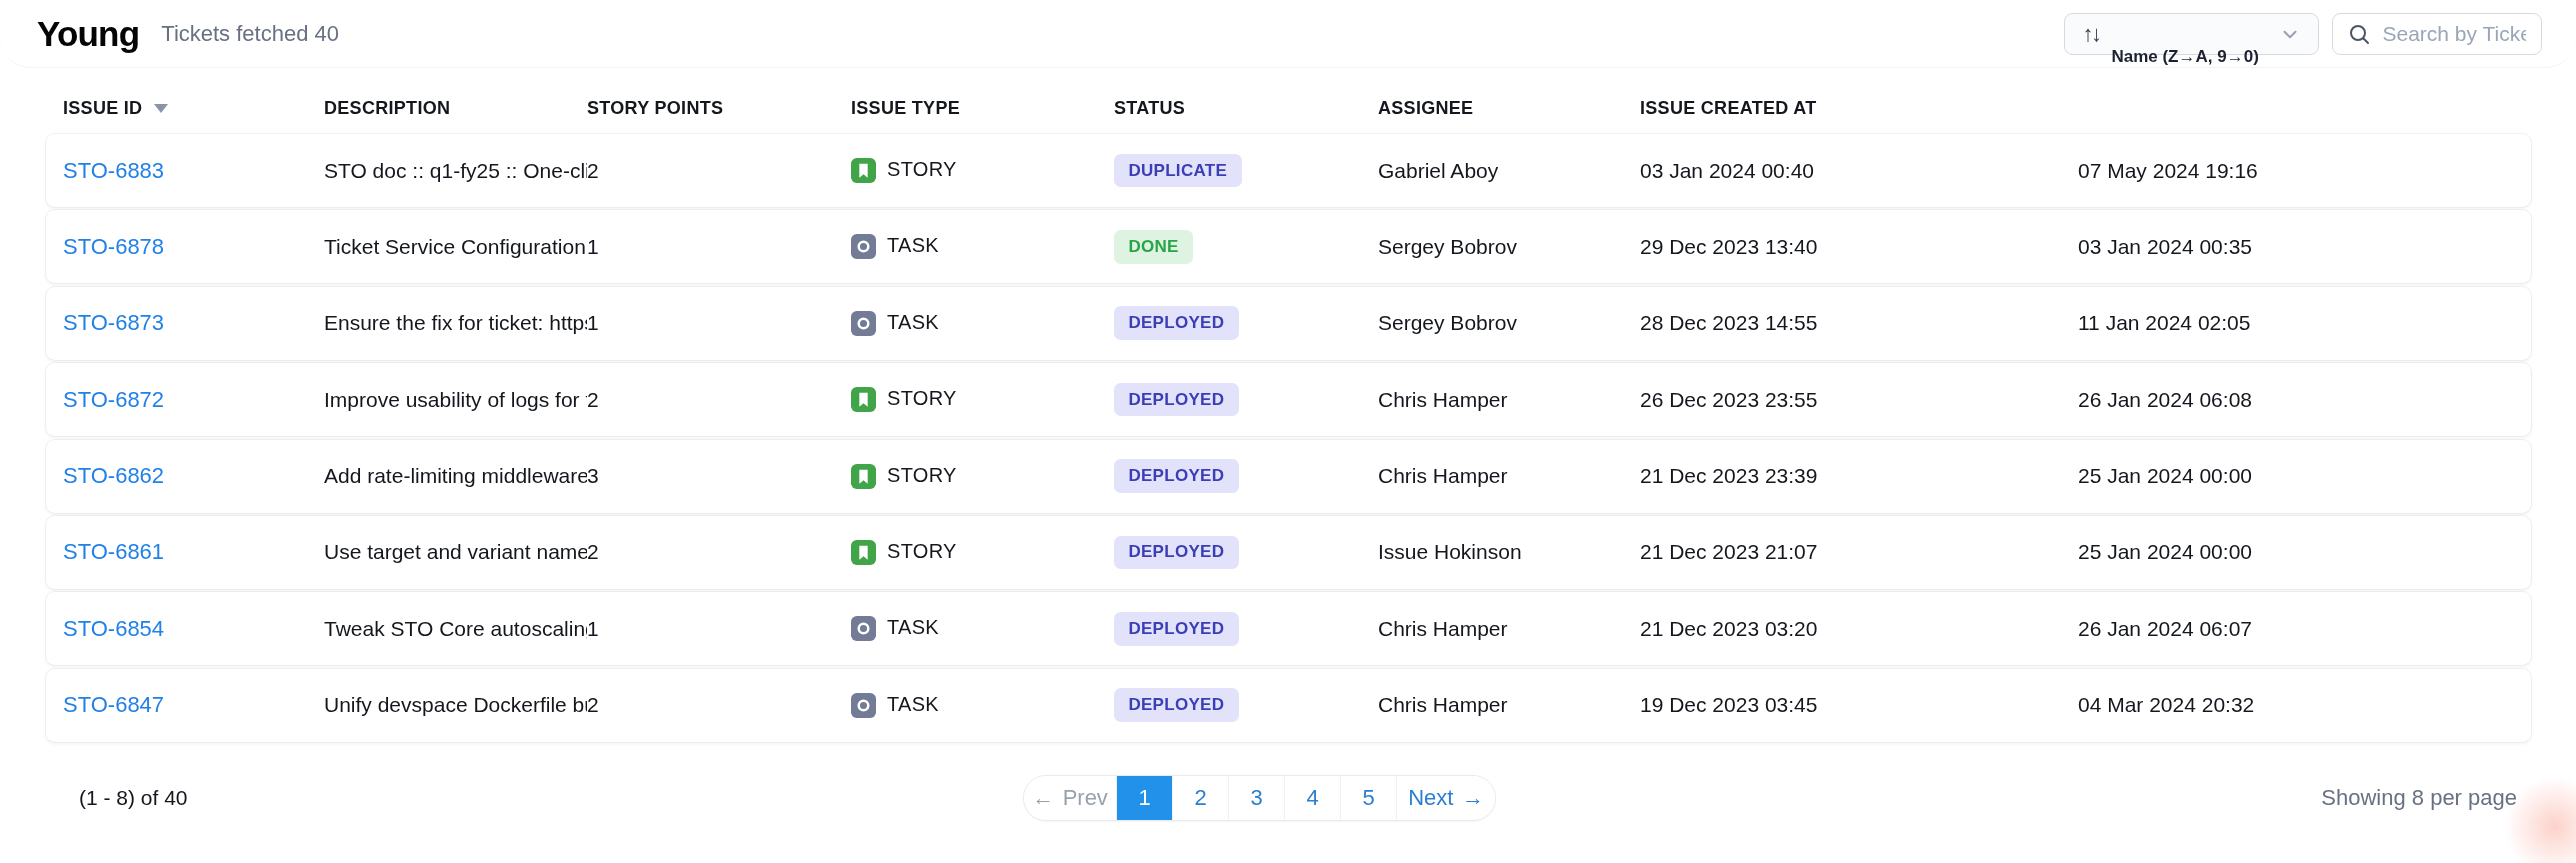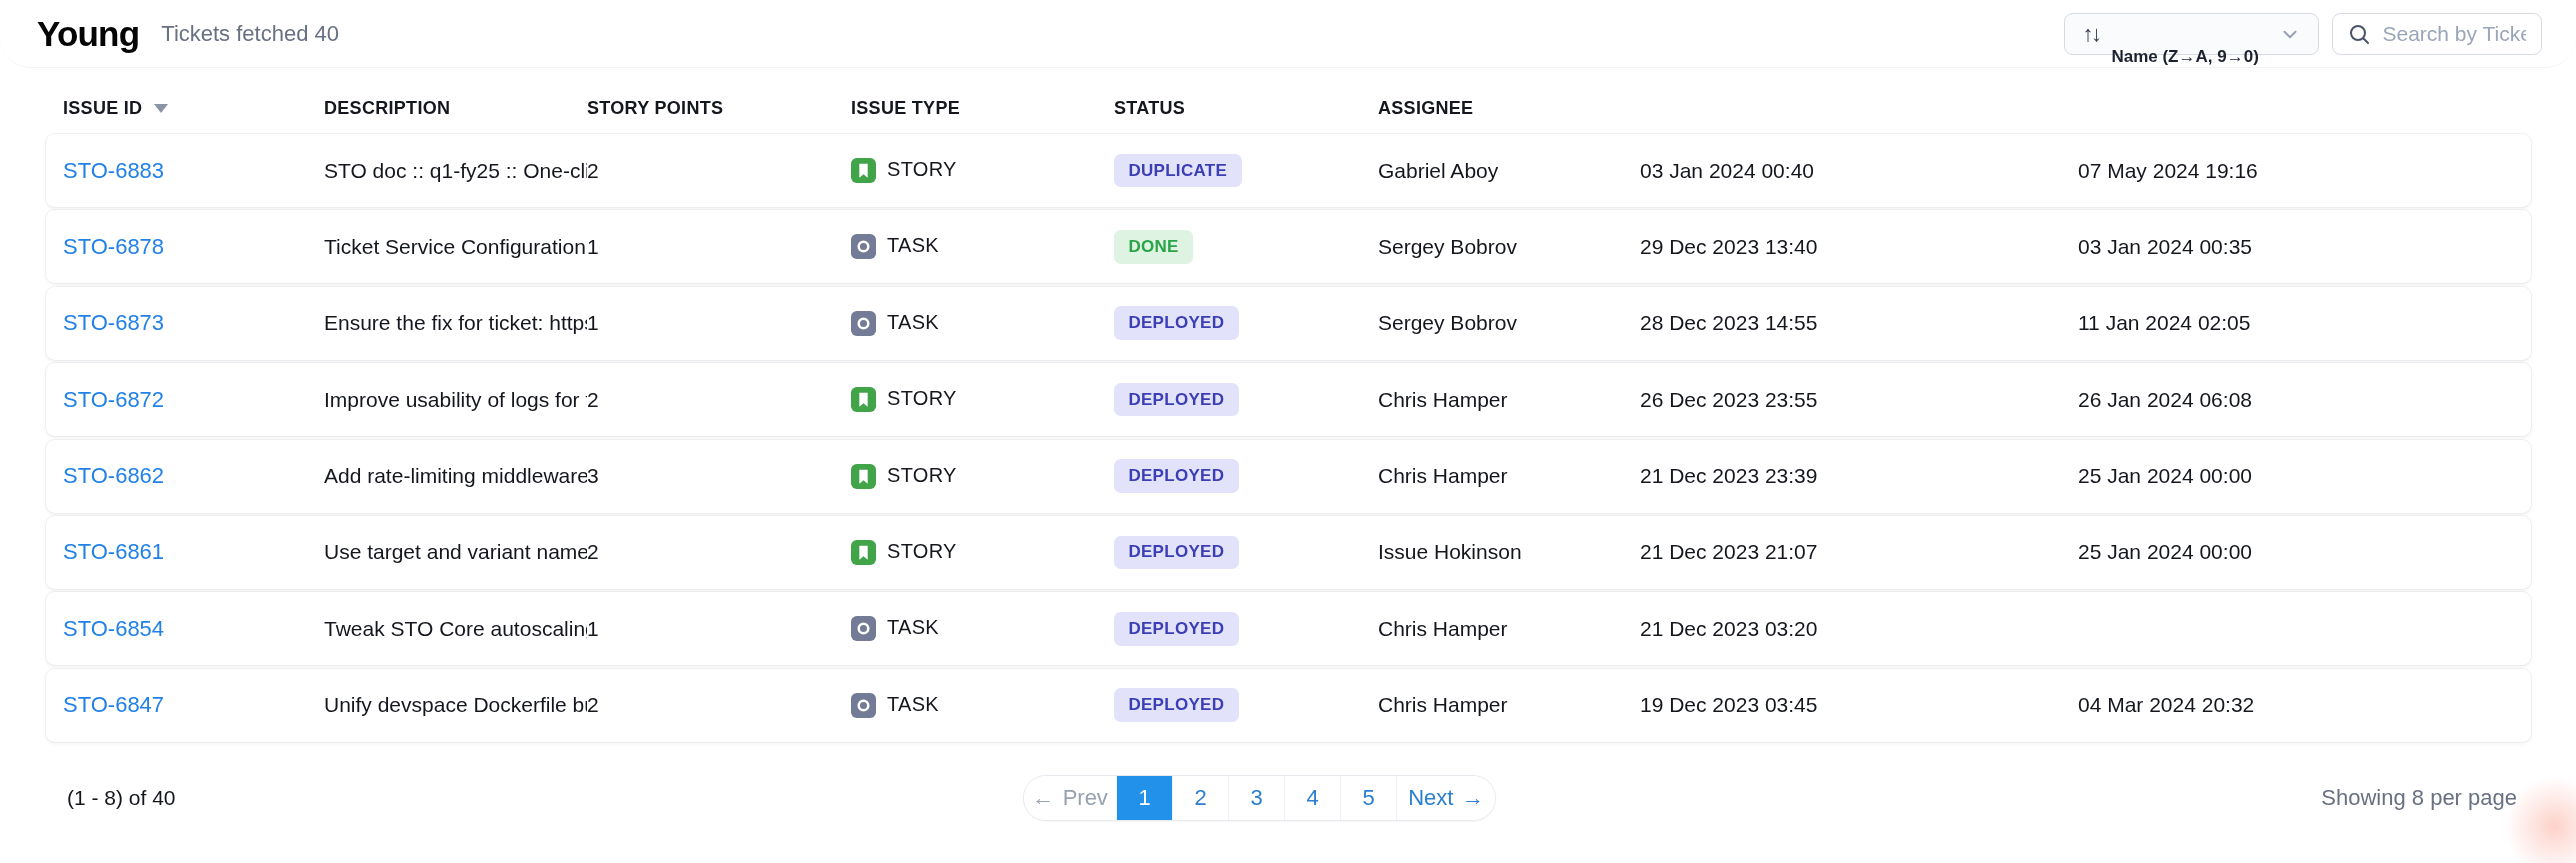"ISSUE CREATED AT" div.th { html: none -> <div> <span>Issue Created At</span> </div> }
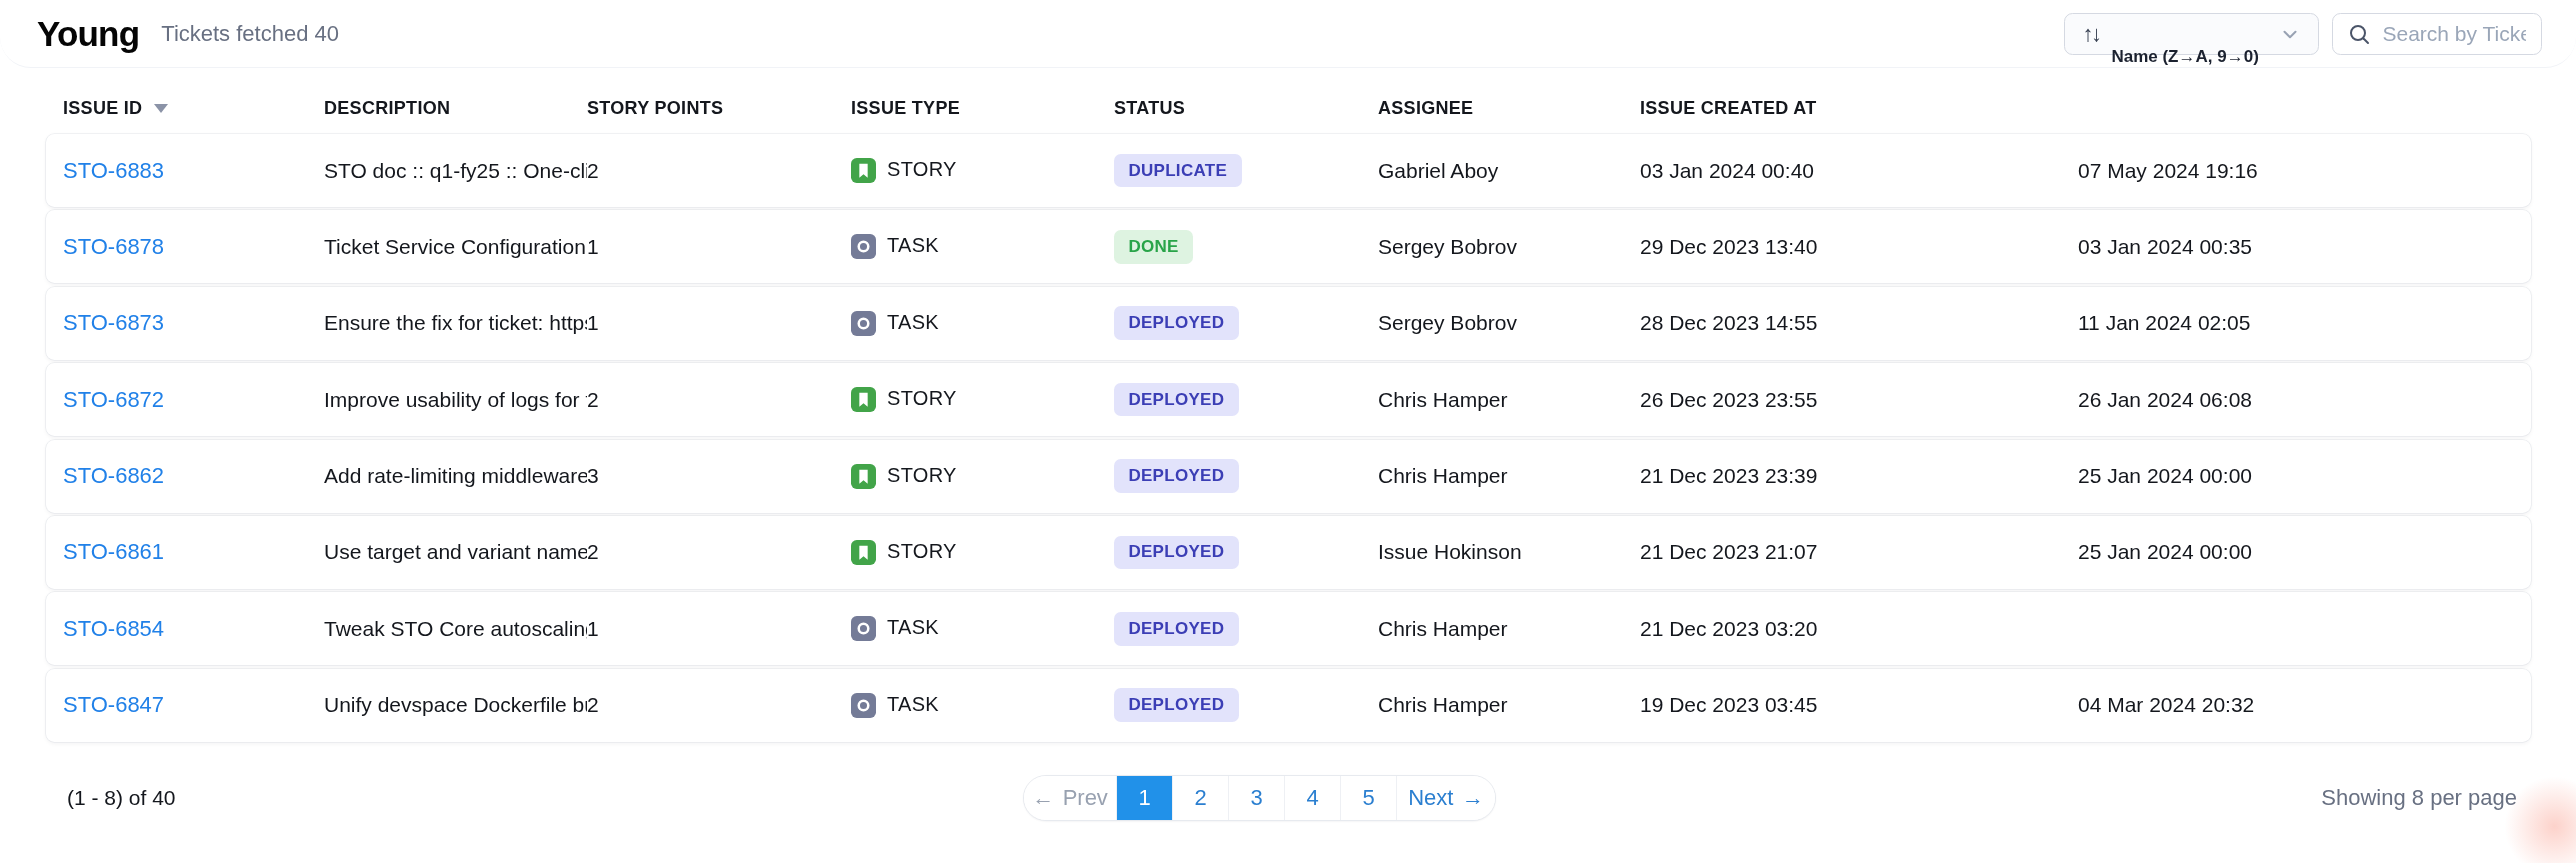"26 Jan 2024 06:07" div.cell { html: none -> <div>26 Jan 2024 06:07</div> }
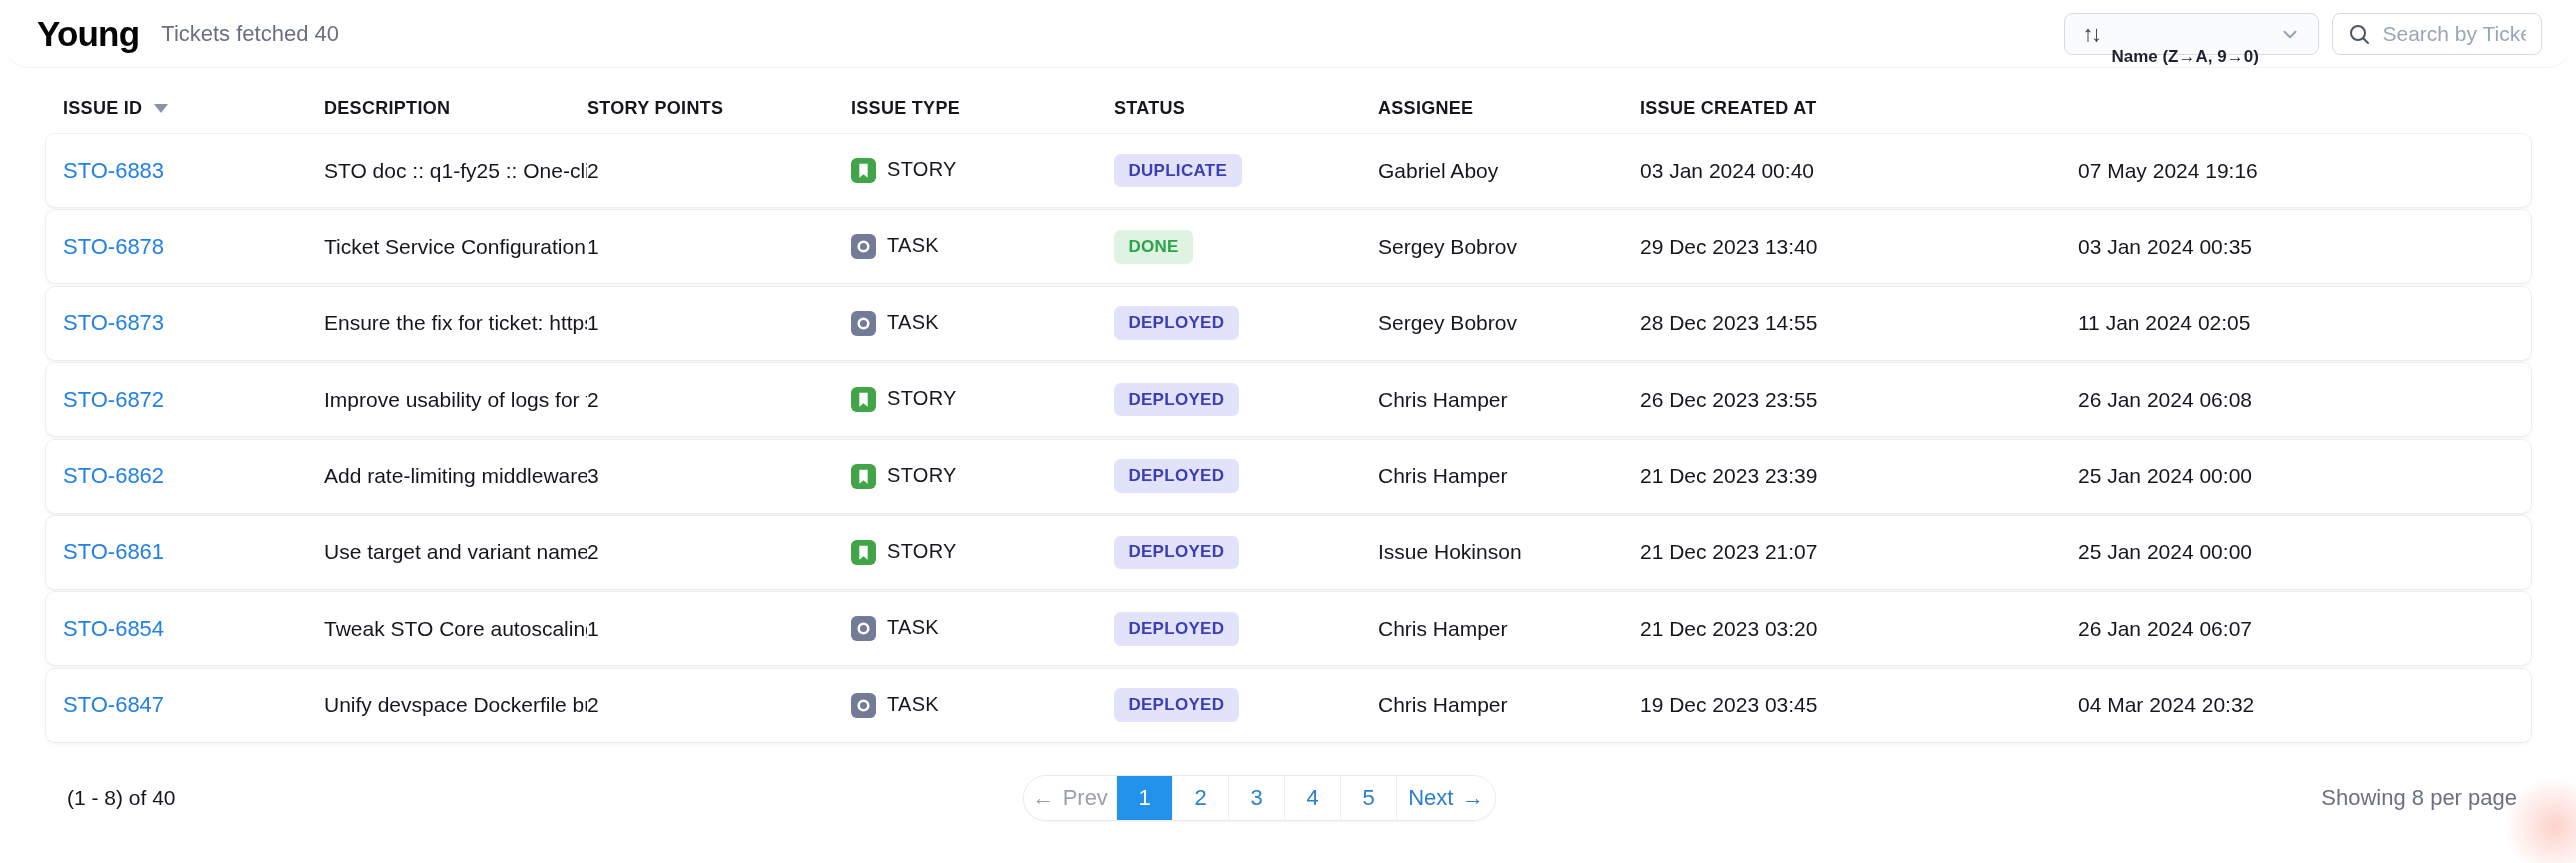"(1 - 8) of 40" .range-label { left: 67px -> 79px }
